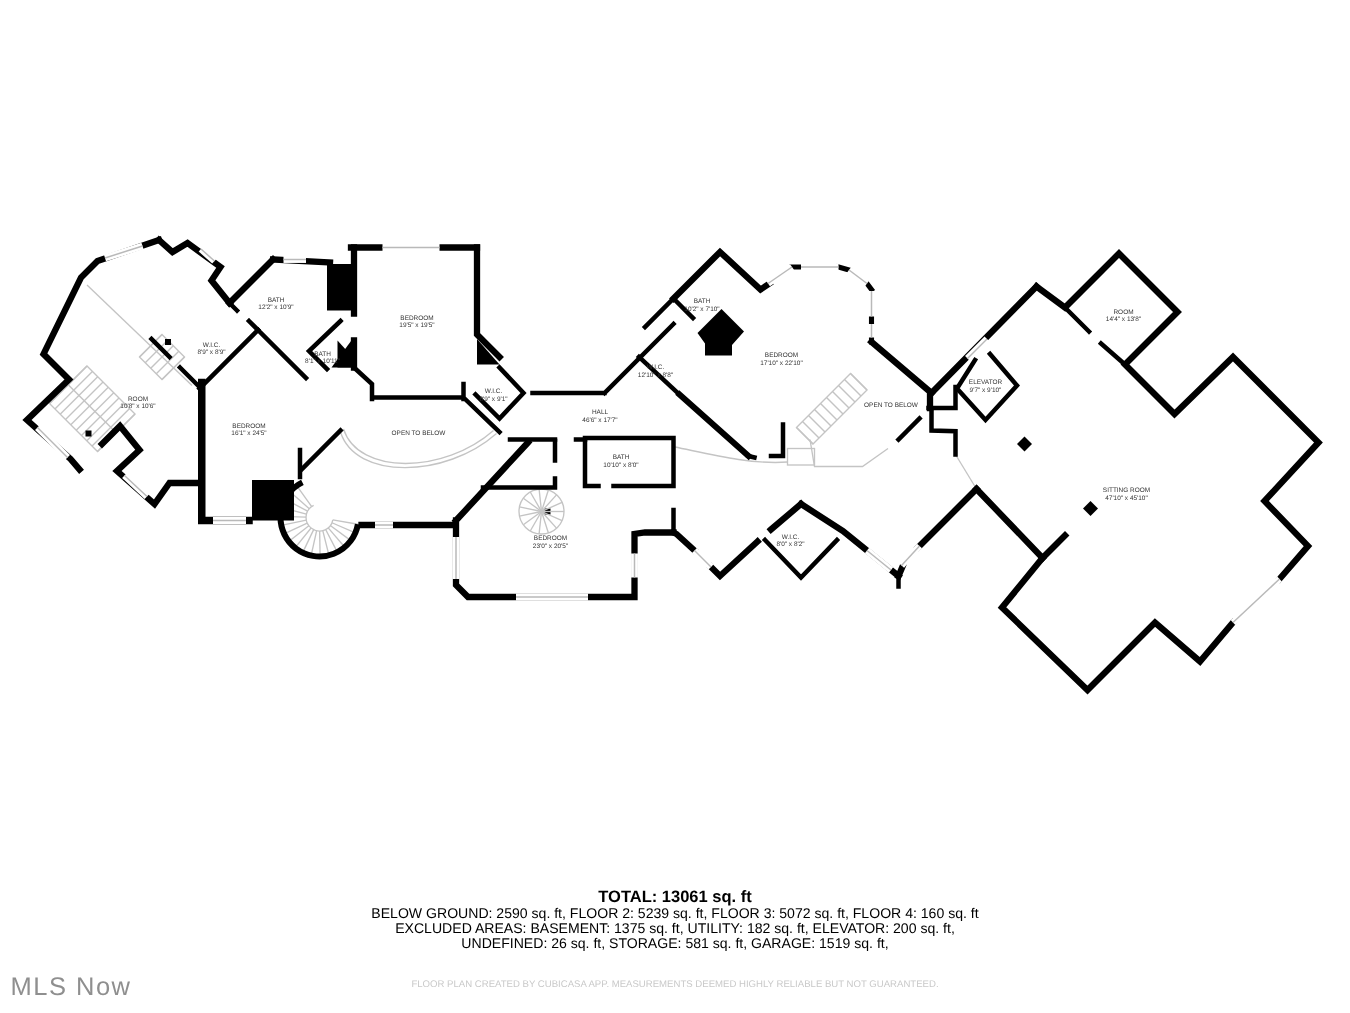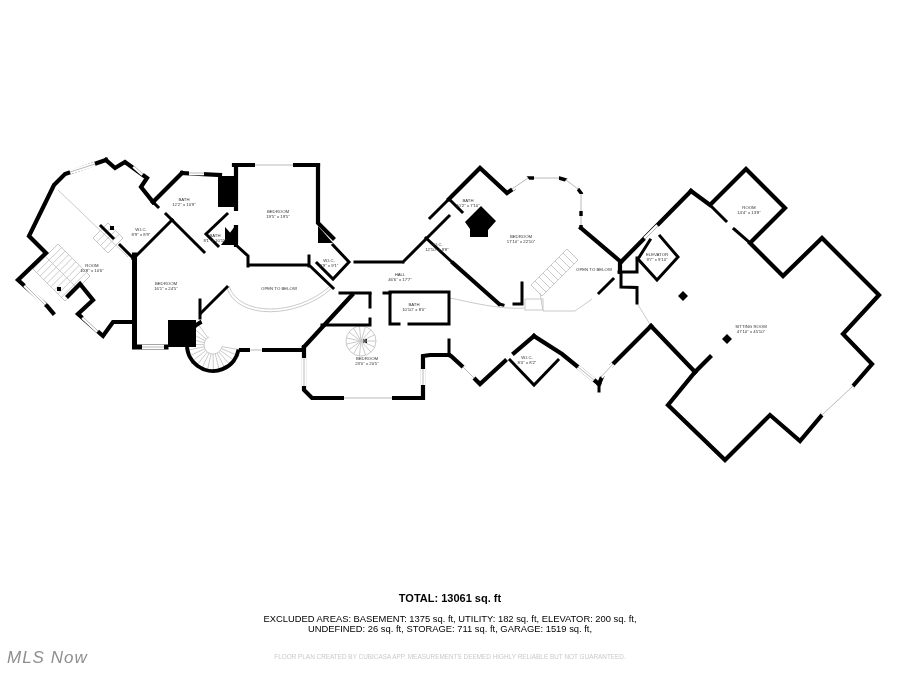"BELOW GROUND: 2590 sq. ft," div.txt { html: none -> <div>BELOW GROUND: 2590 sq. ft, FLOOR 2: 5239 sq. ft, FLOOR 3: 5072 sq. ft, FLOOR 4: 160 sq. ft</div> }
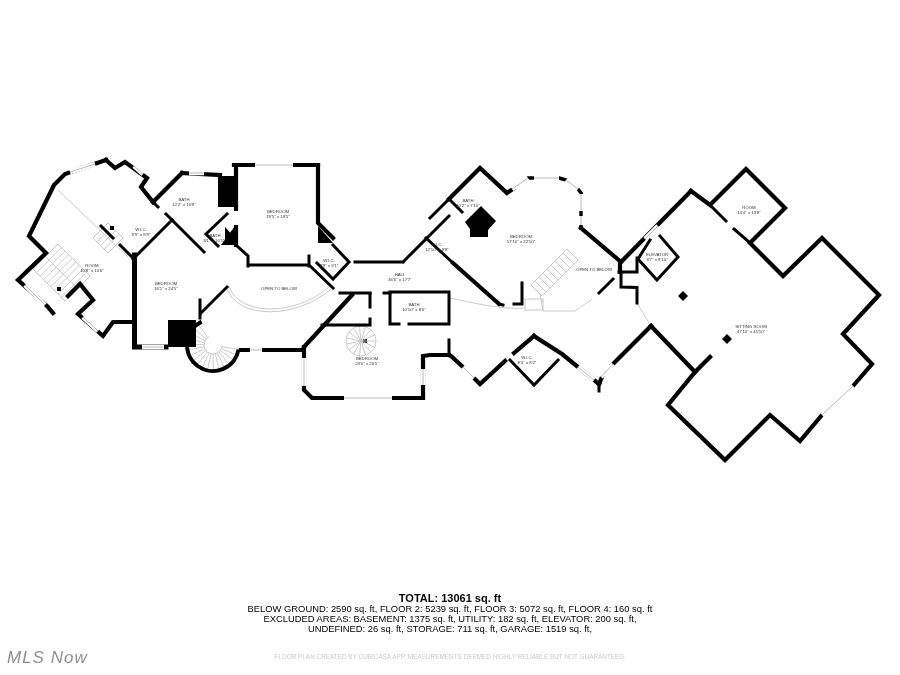"UNDEFINED: 26 sq. ft, STORAGE:" div.txt { text: 711 -> 581 }
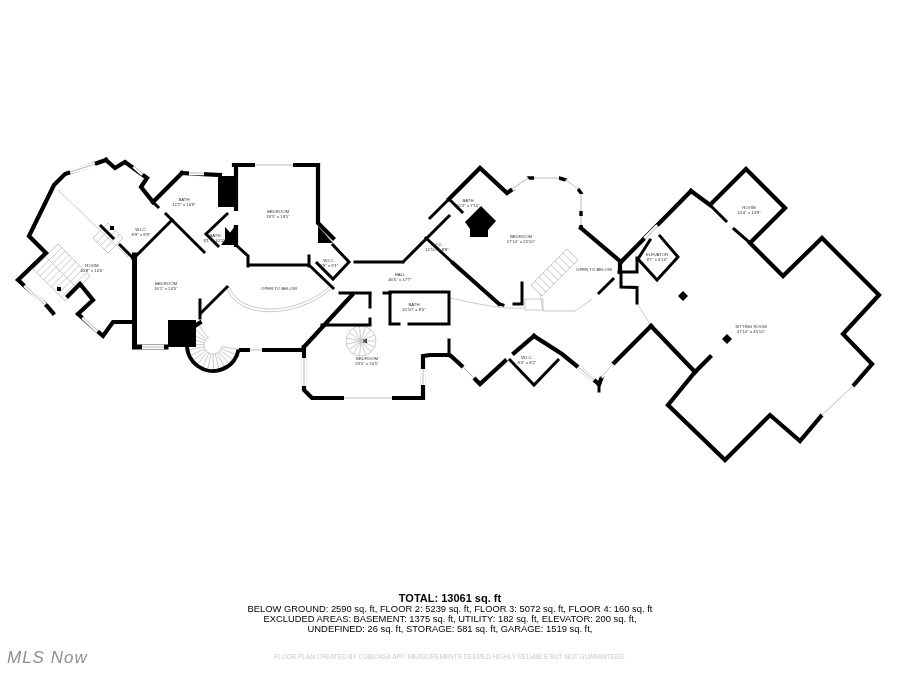"MLS Now" .mls { font-style: italic -> none }
